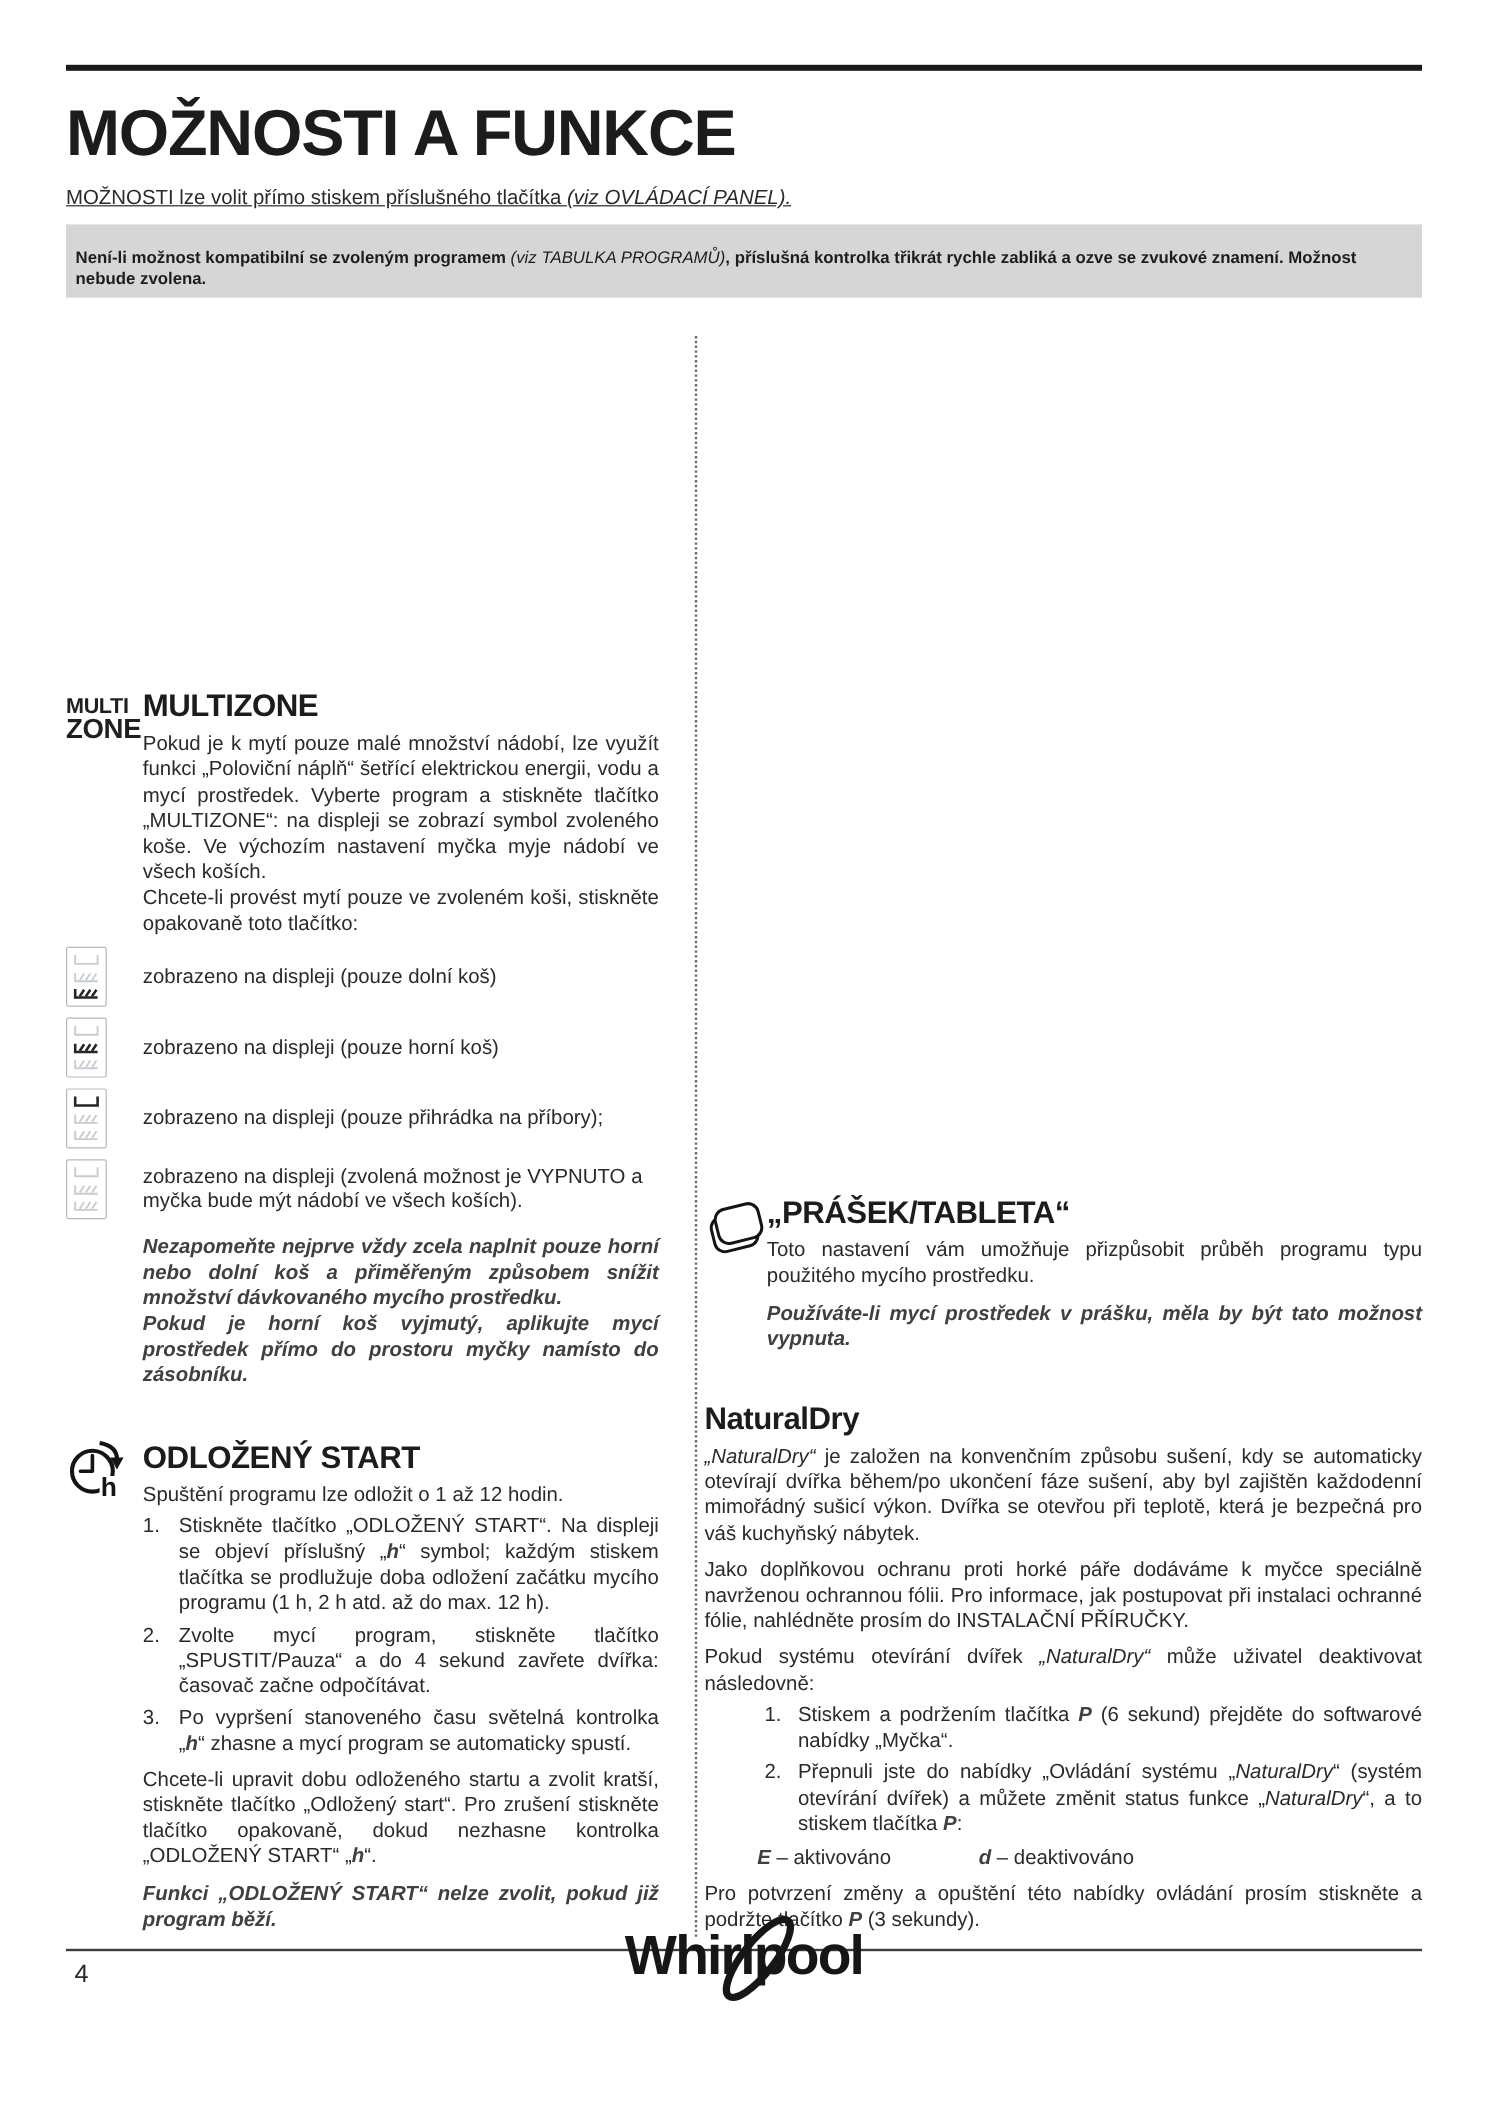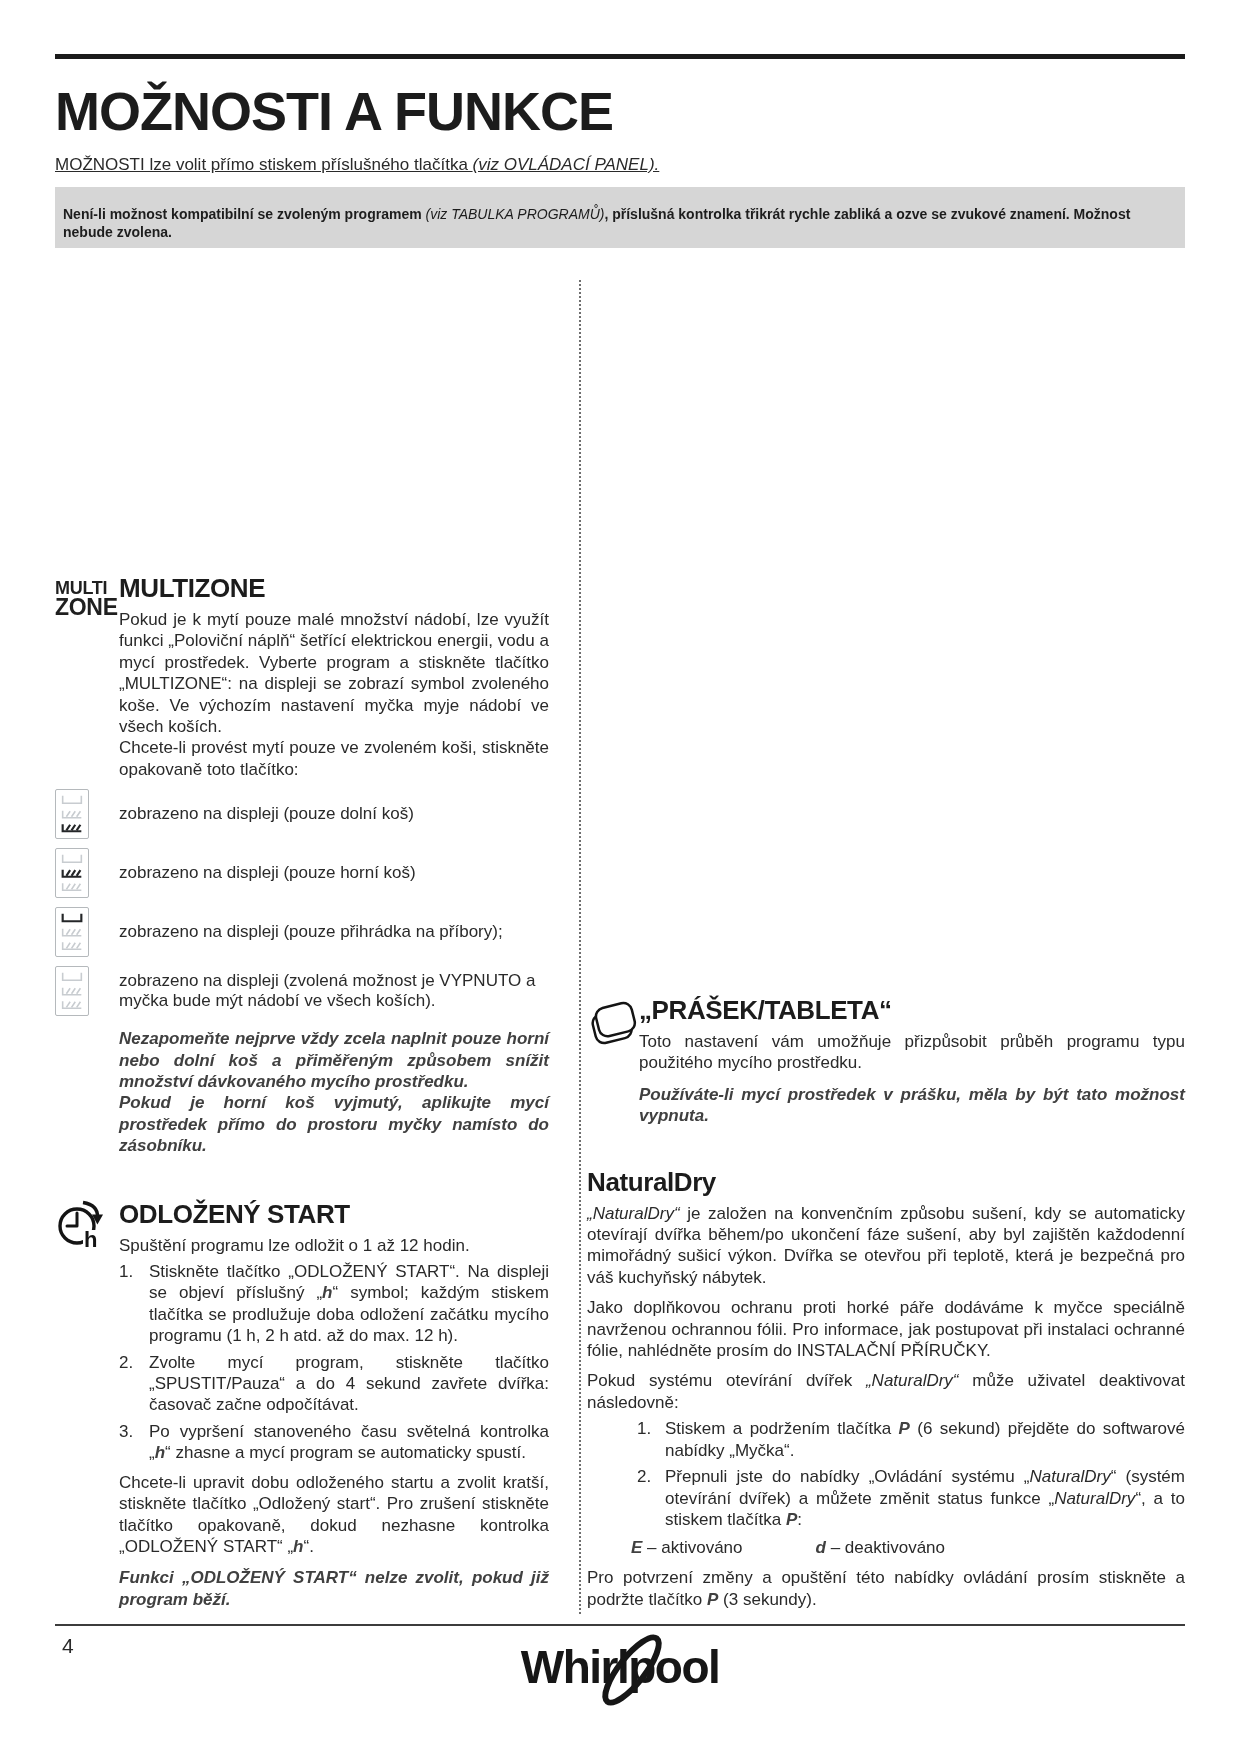"Whirlpool" .brand { top: 1626px -> 1588px }
